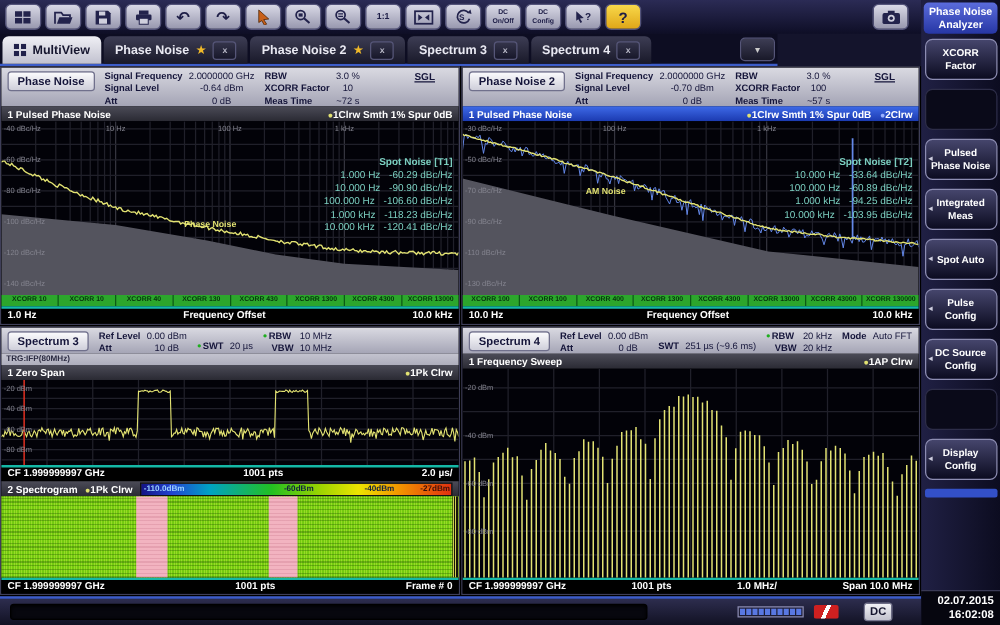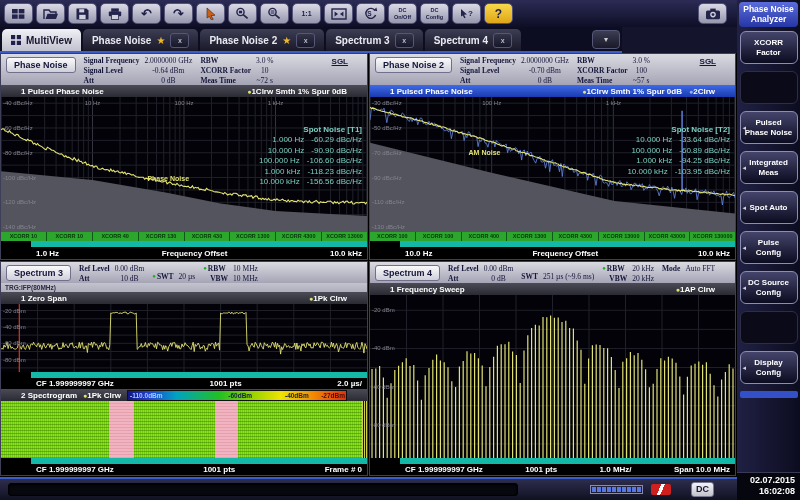"Signal Frequency" .c2 { font-family: Liberation Serif, serif -> none }
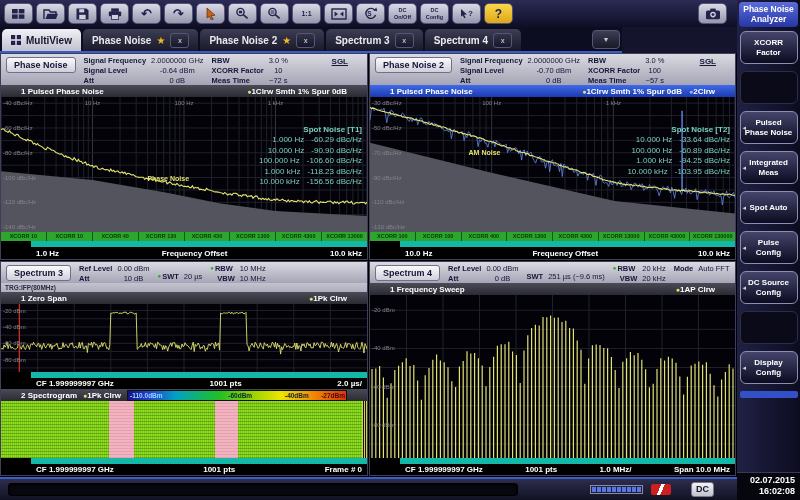"1 Pulsed Phase Noise" .ttl { padding: 0 20px -> 0 5px }
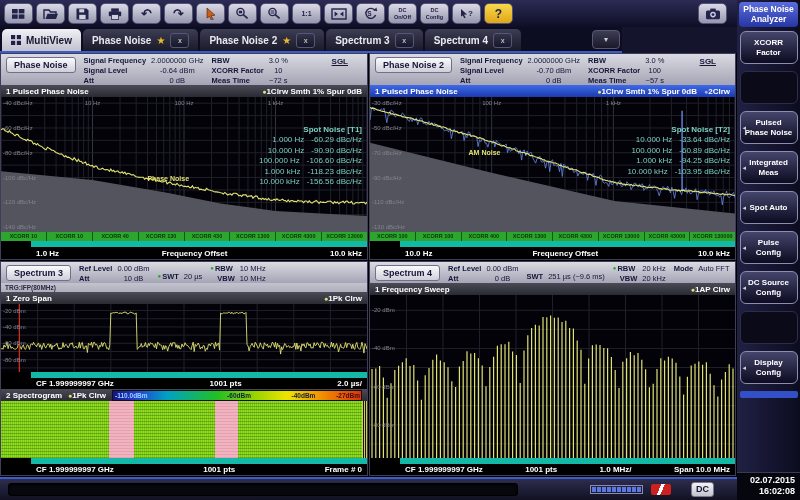"-156.56 dBc/Hz" span { text: -156.56 -> -120.41 }
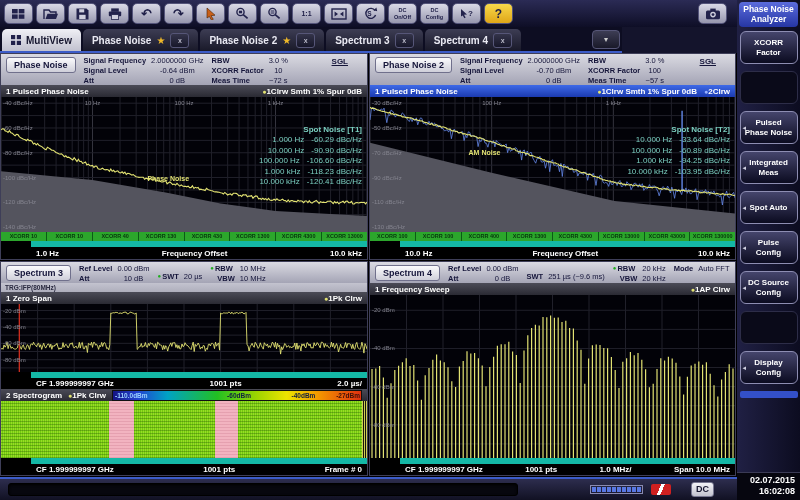"1.0 Hz" .wfoot { align-items: center -> none; border-top: 6px solid #14b8a6 -> 2px solid #14b8a6; margin-left: 30px -> none }
